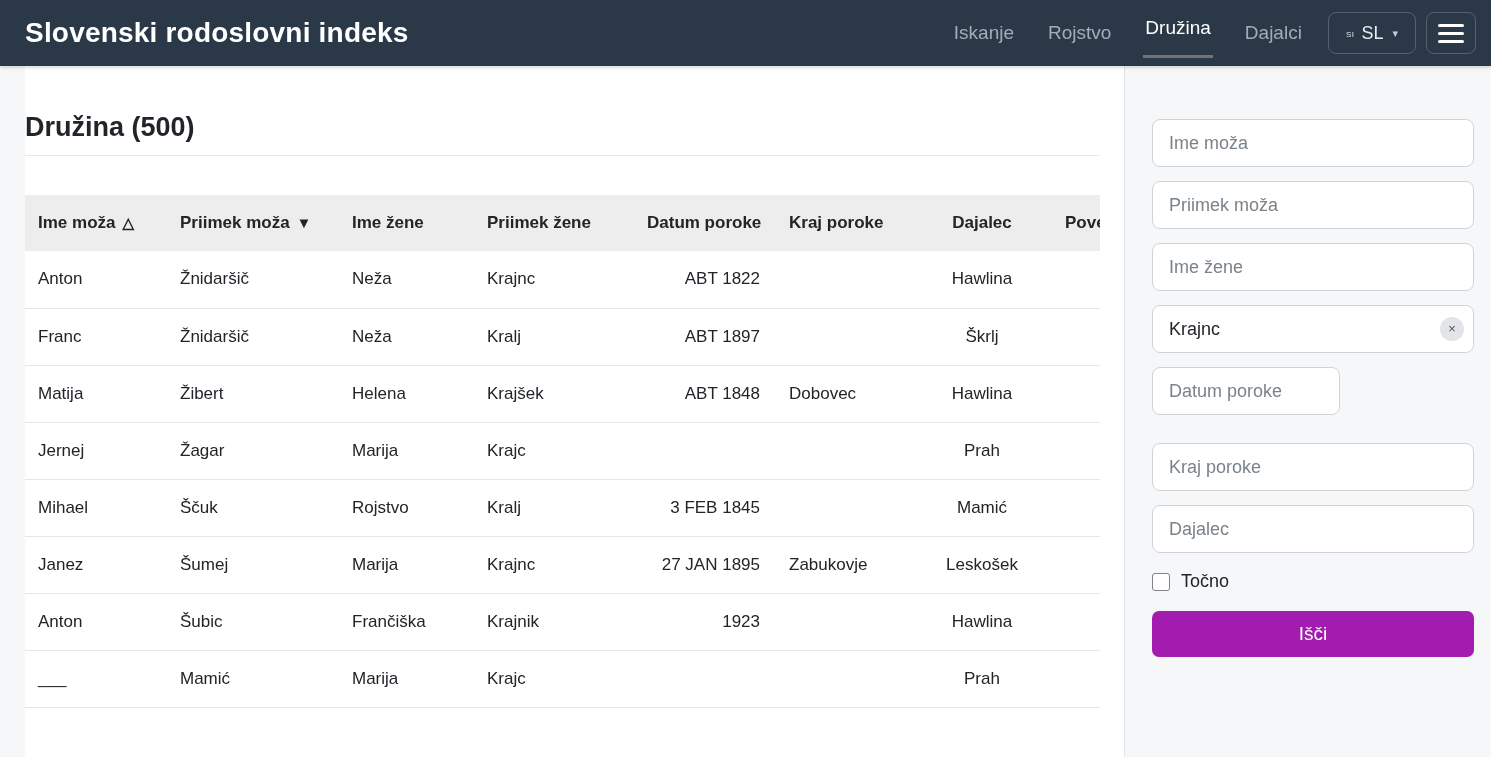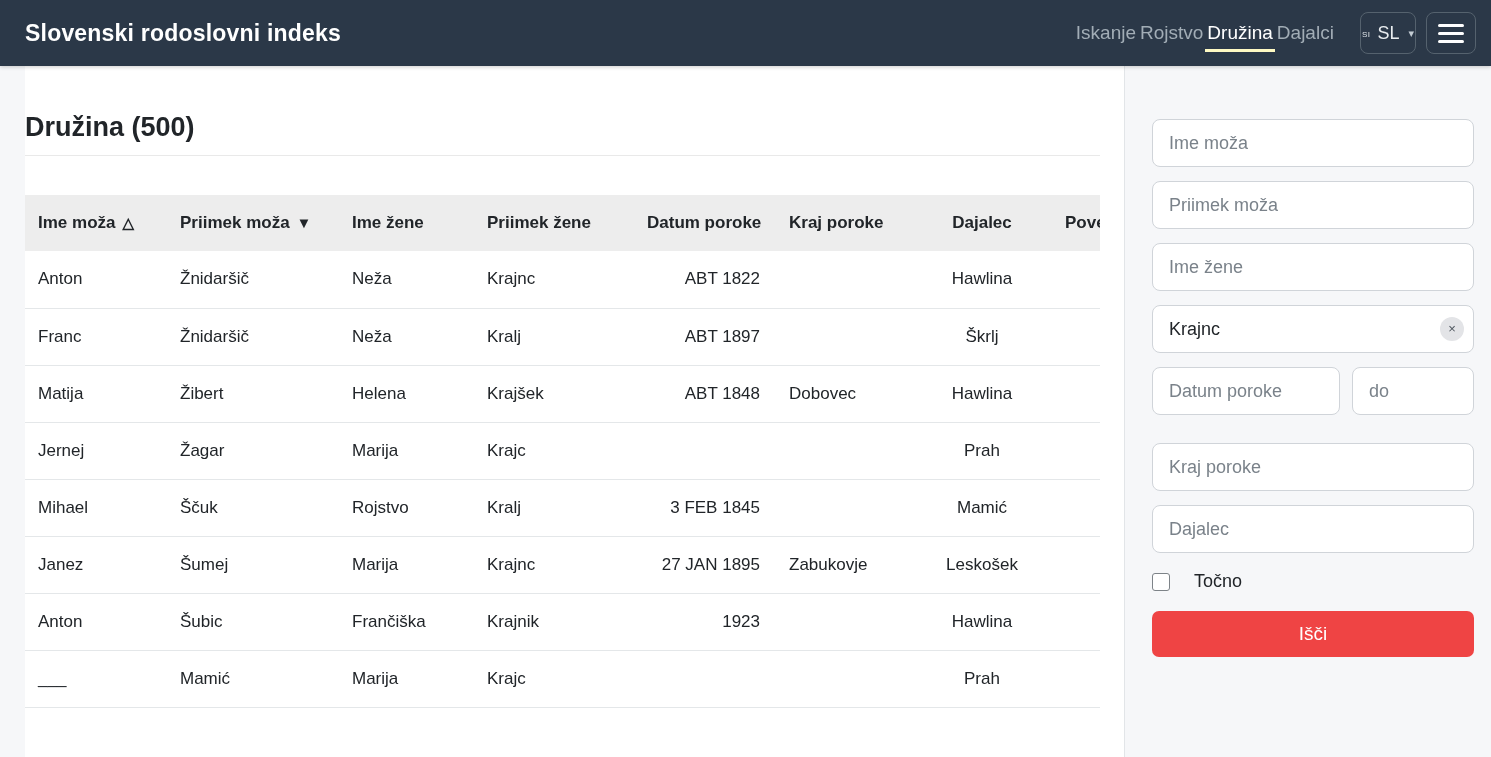"Slovenski rodoslovni indeks" .brand { font-size: 23px -> 28px }
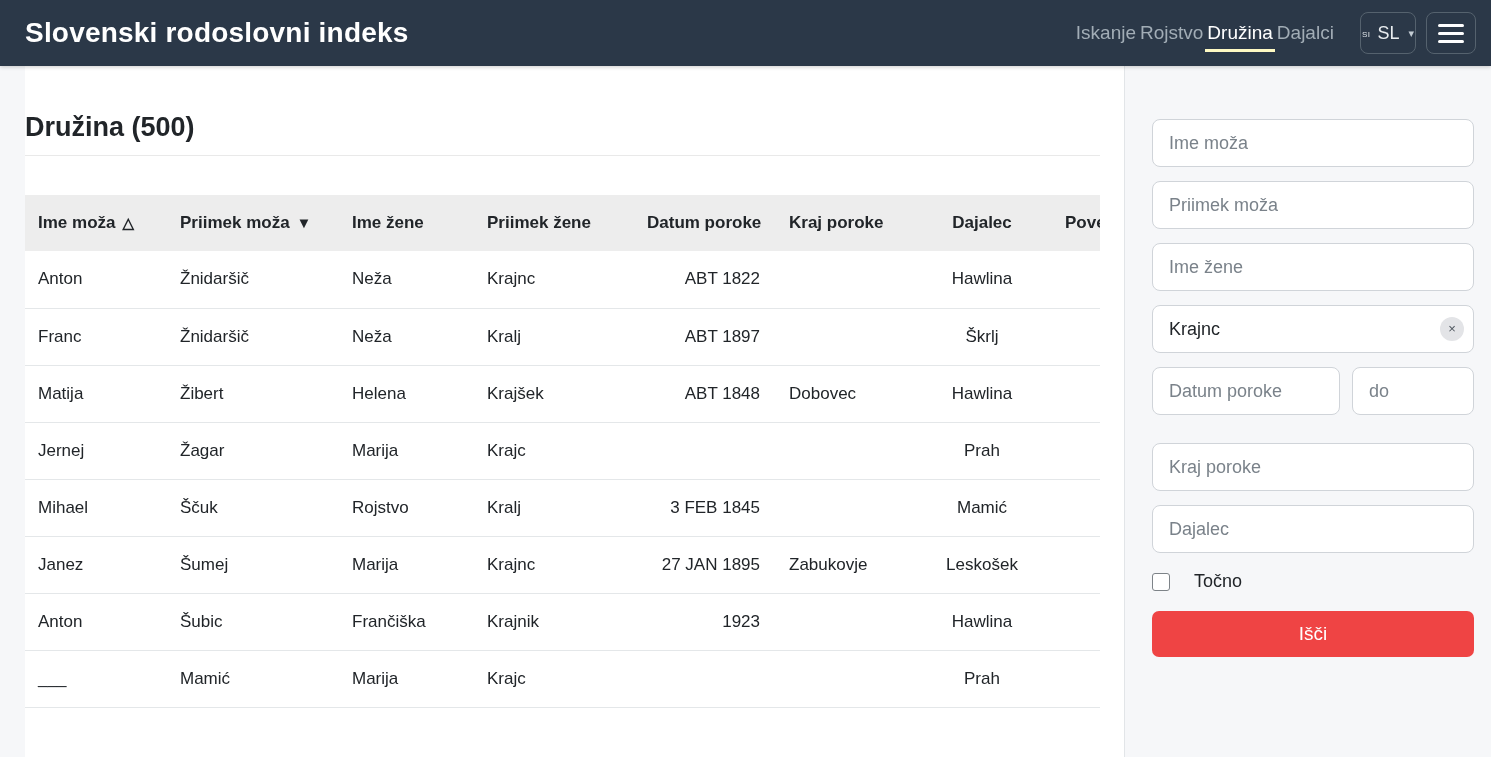"Iskanje" .nav-links { gap: none -> 30px }
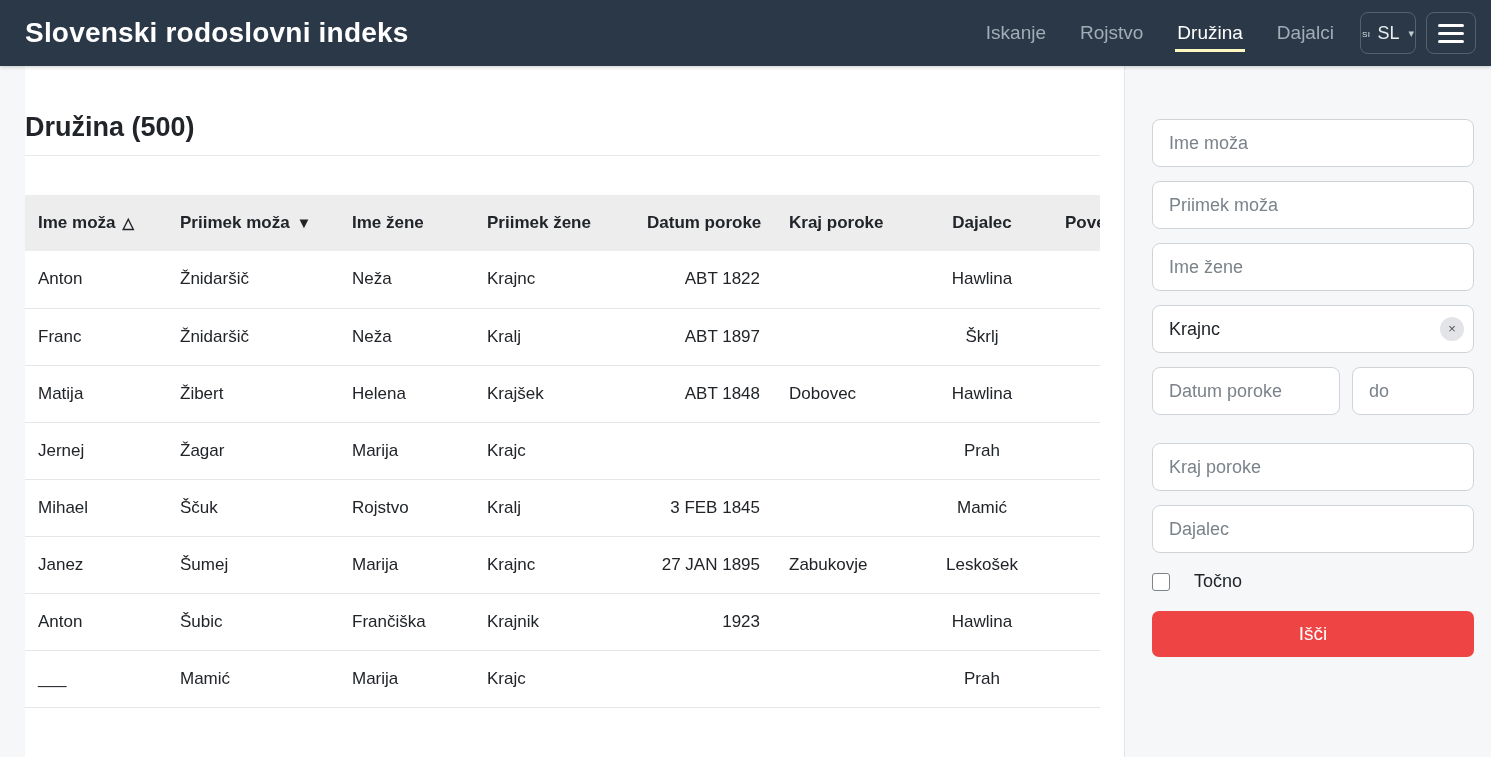"Družina" .nav-link.active { border-bottom: 3px solid #fef9c3 -> 3px solid #737373; padding-bottom: 5px -> 16px }
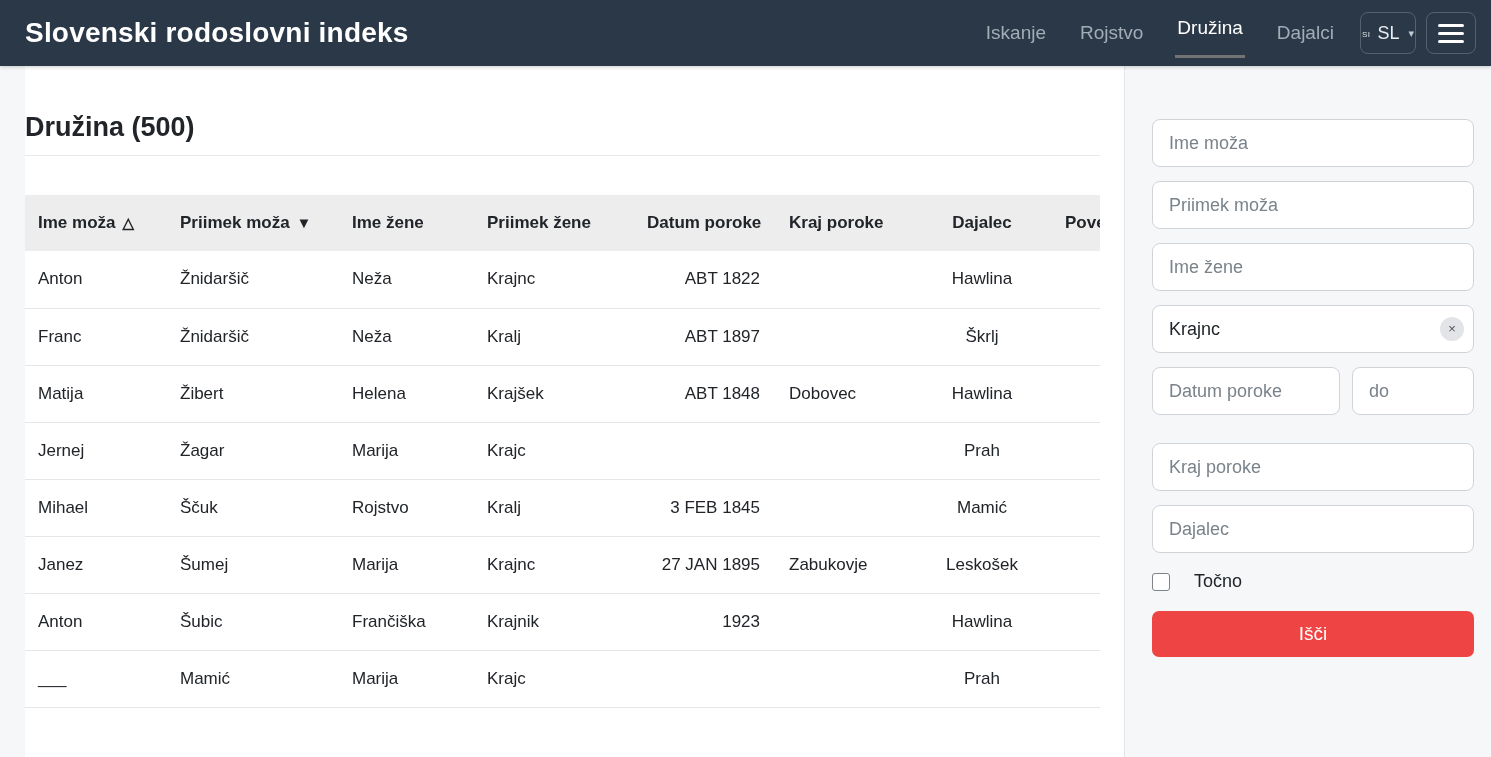"si" .lang-btn { padding: 0 1px -> 0 17px }
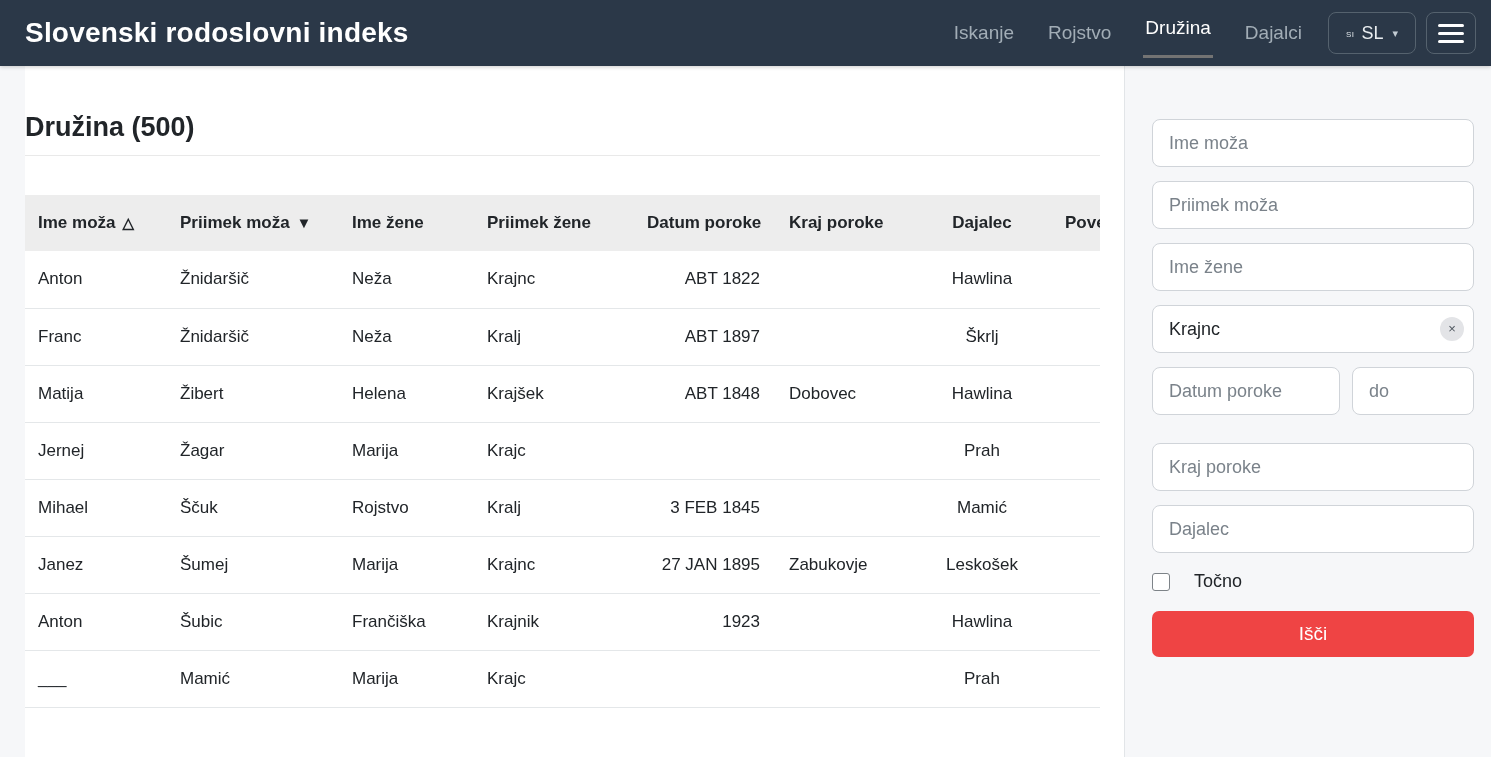"do" div.field { html: <div> <input> </div> -> none }
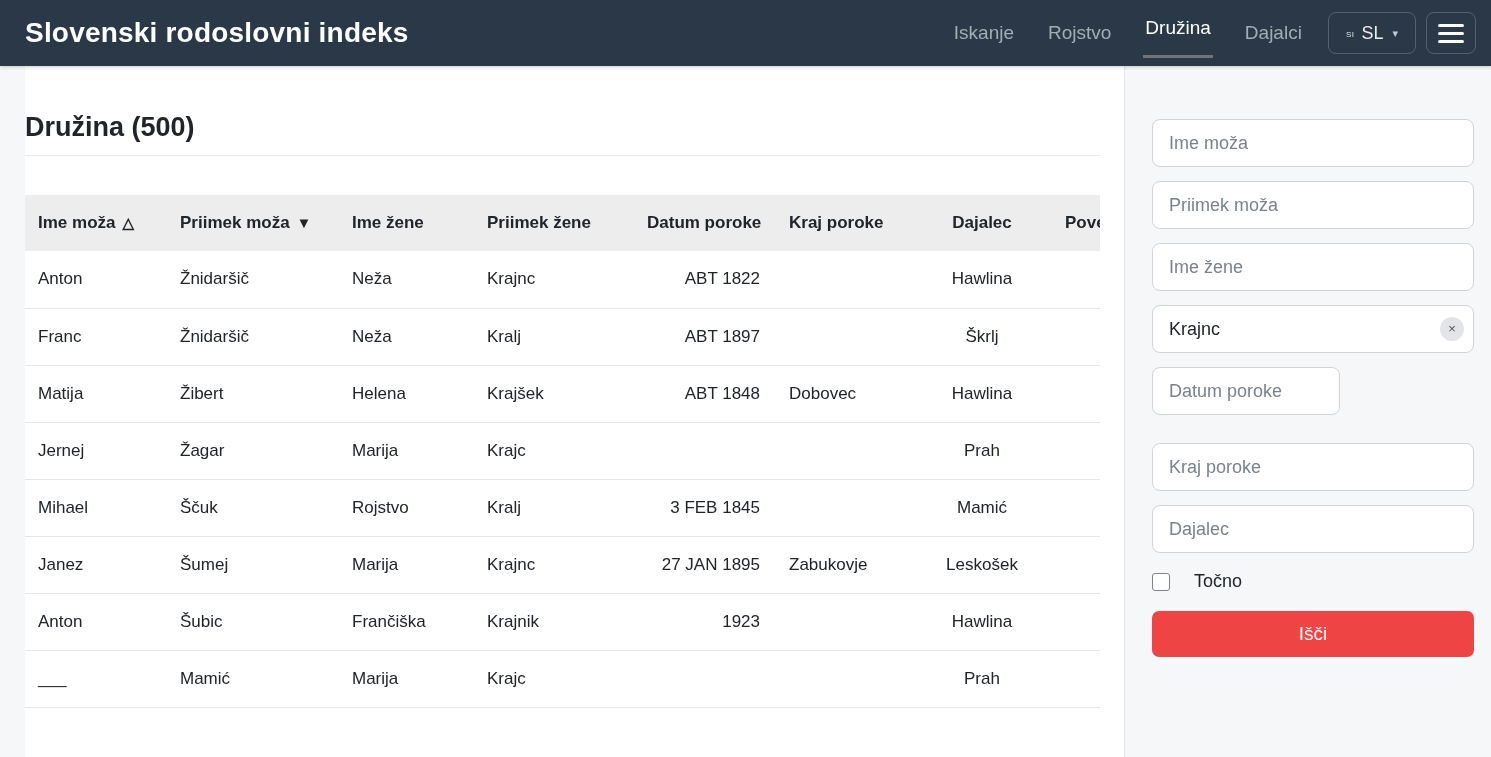"Točno" .checkbox-row { gap: 24px -> 11px }
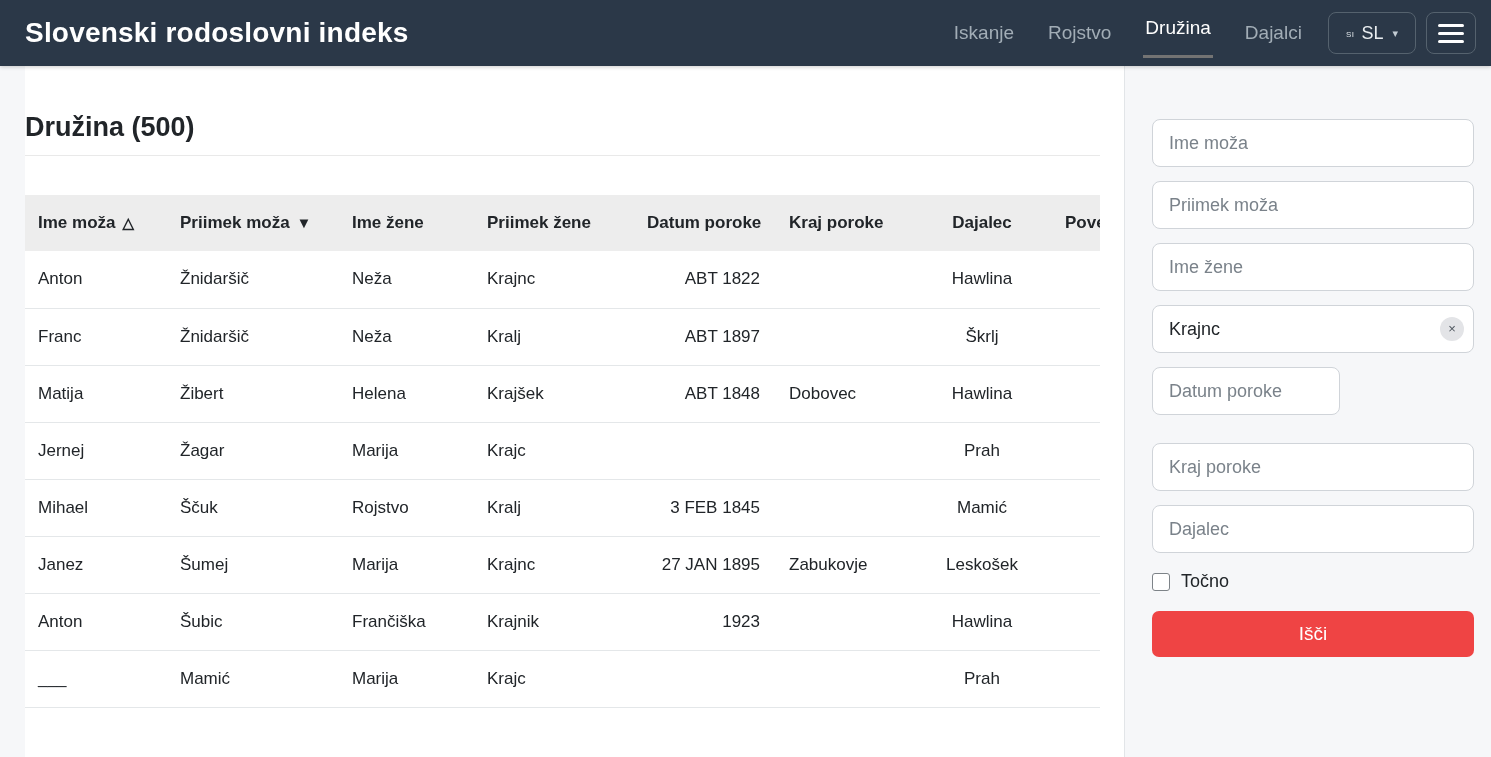"Išči" .search-btn { background: #ef4444 -> #a21caf }
